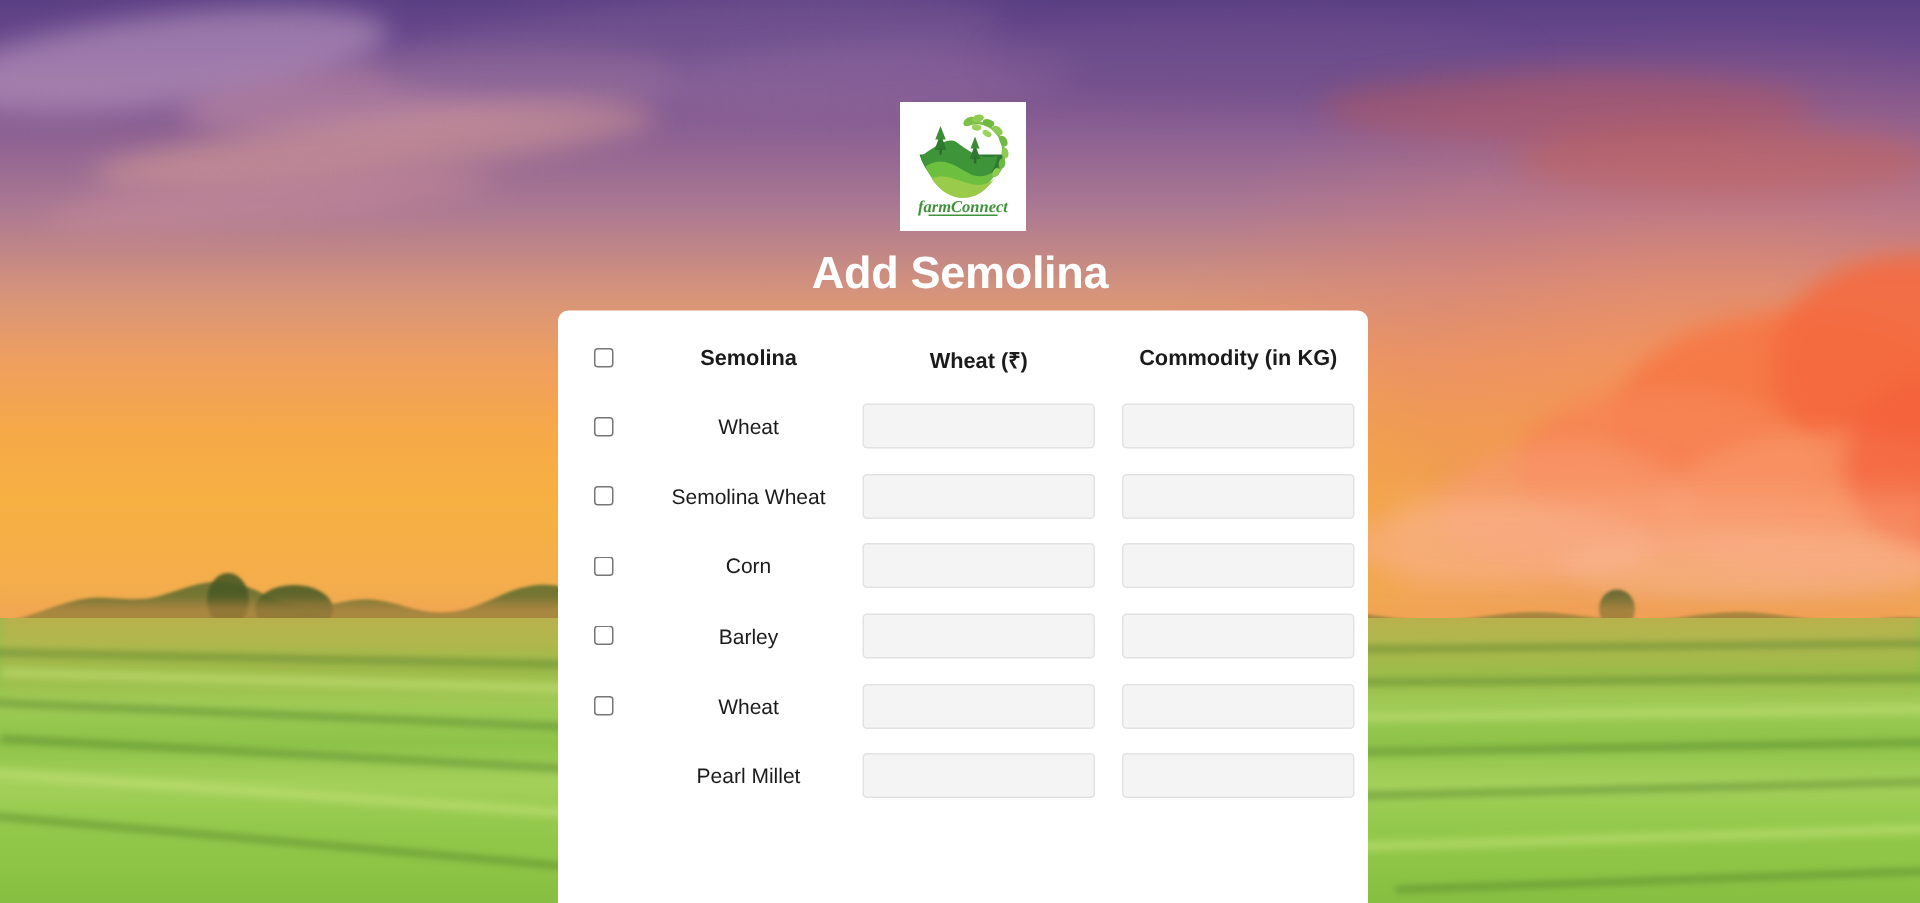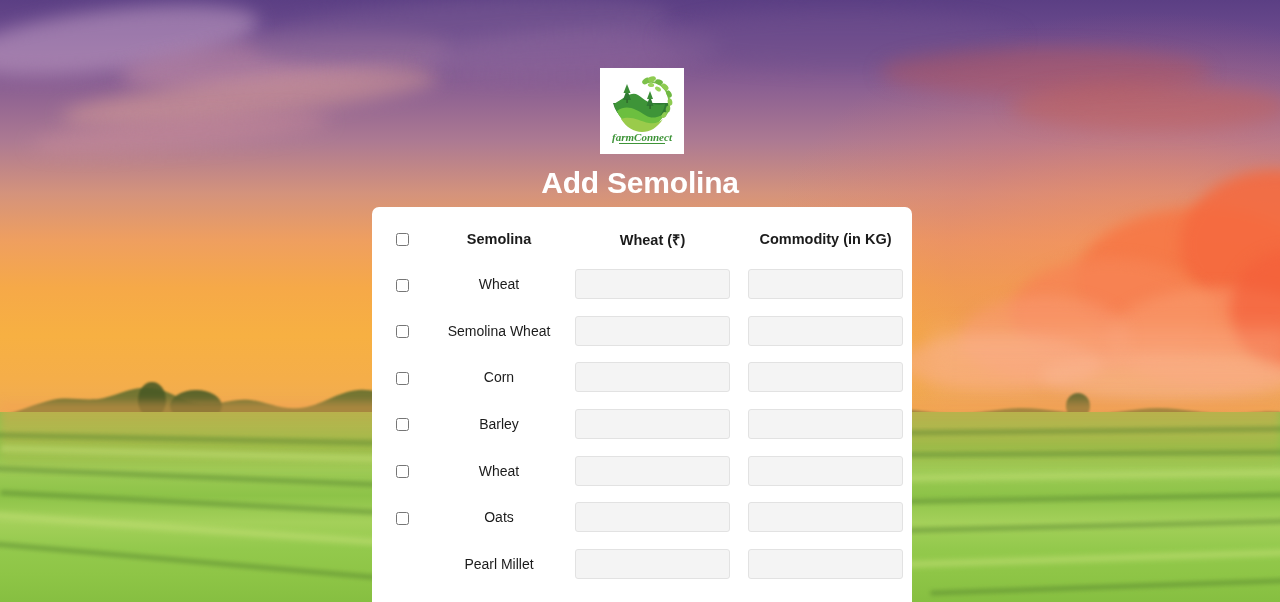"Oats" tr { html: <tr> <td><input></td> <td>Oats</td> <td><input></td> <td><input></td> </tr> -> none }
